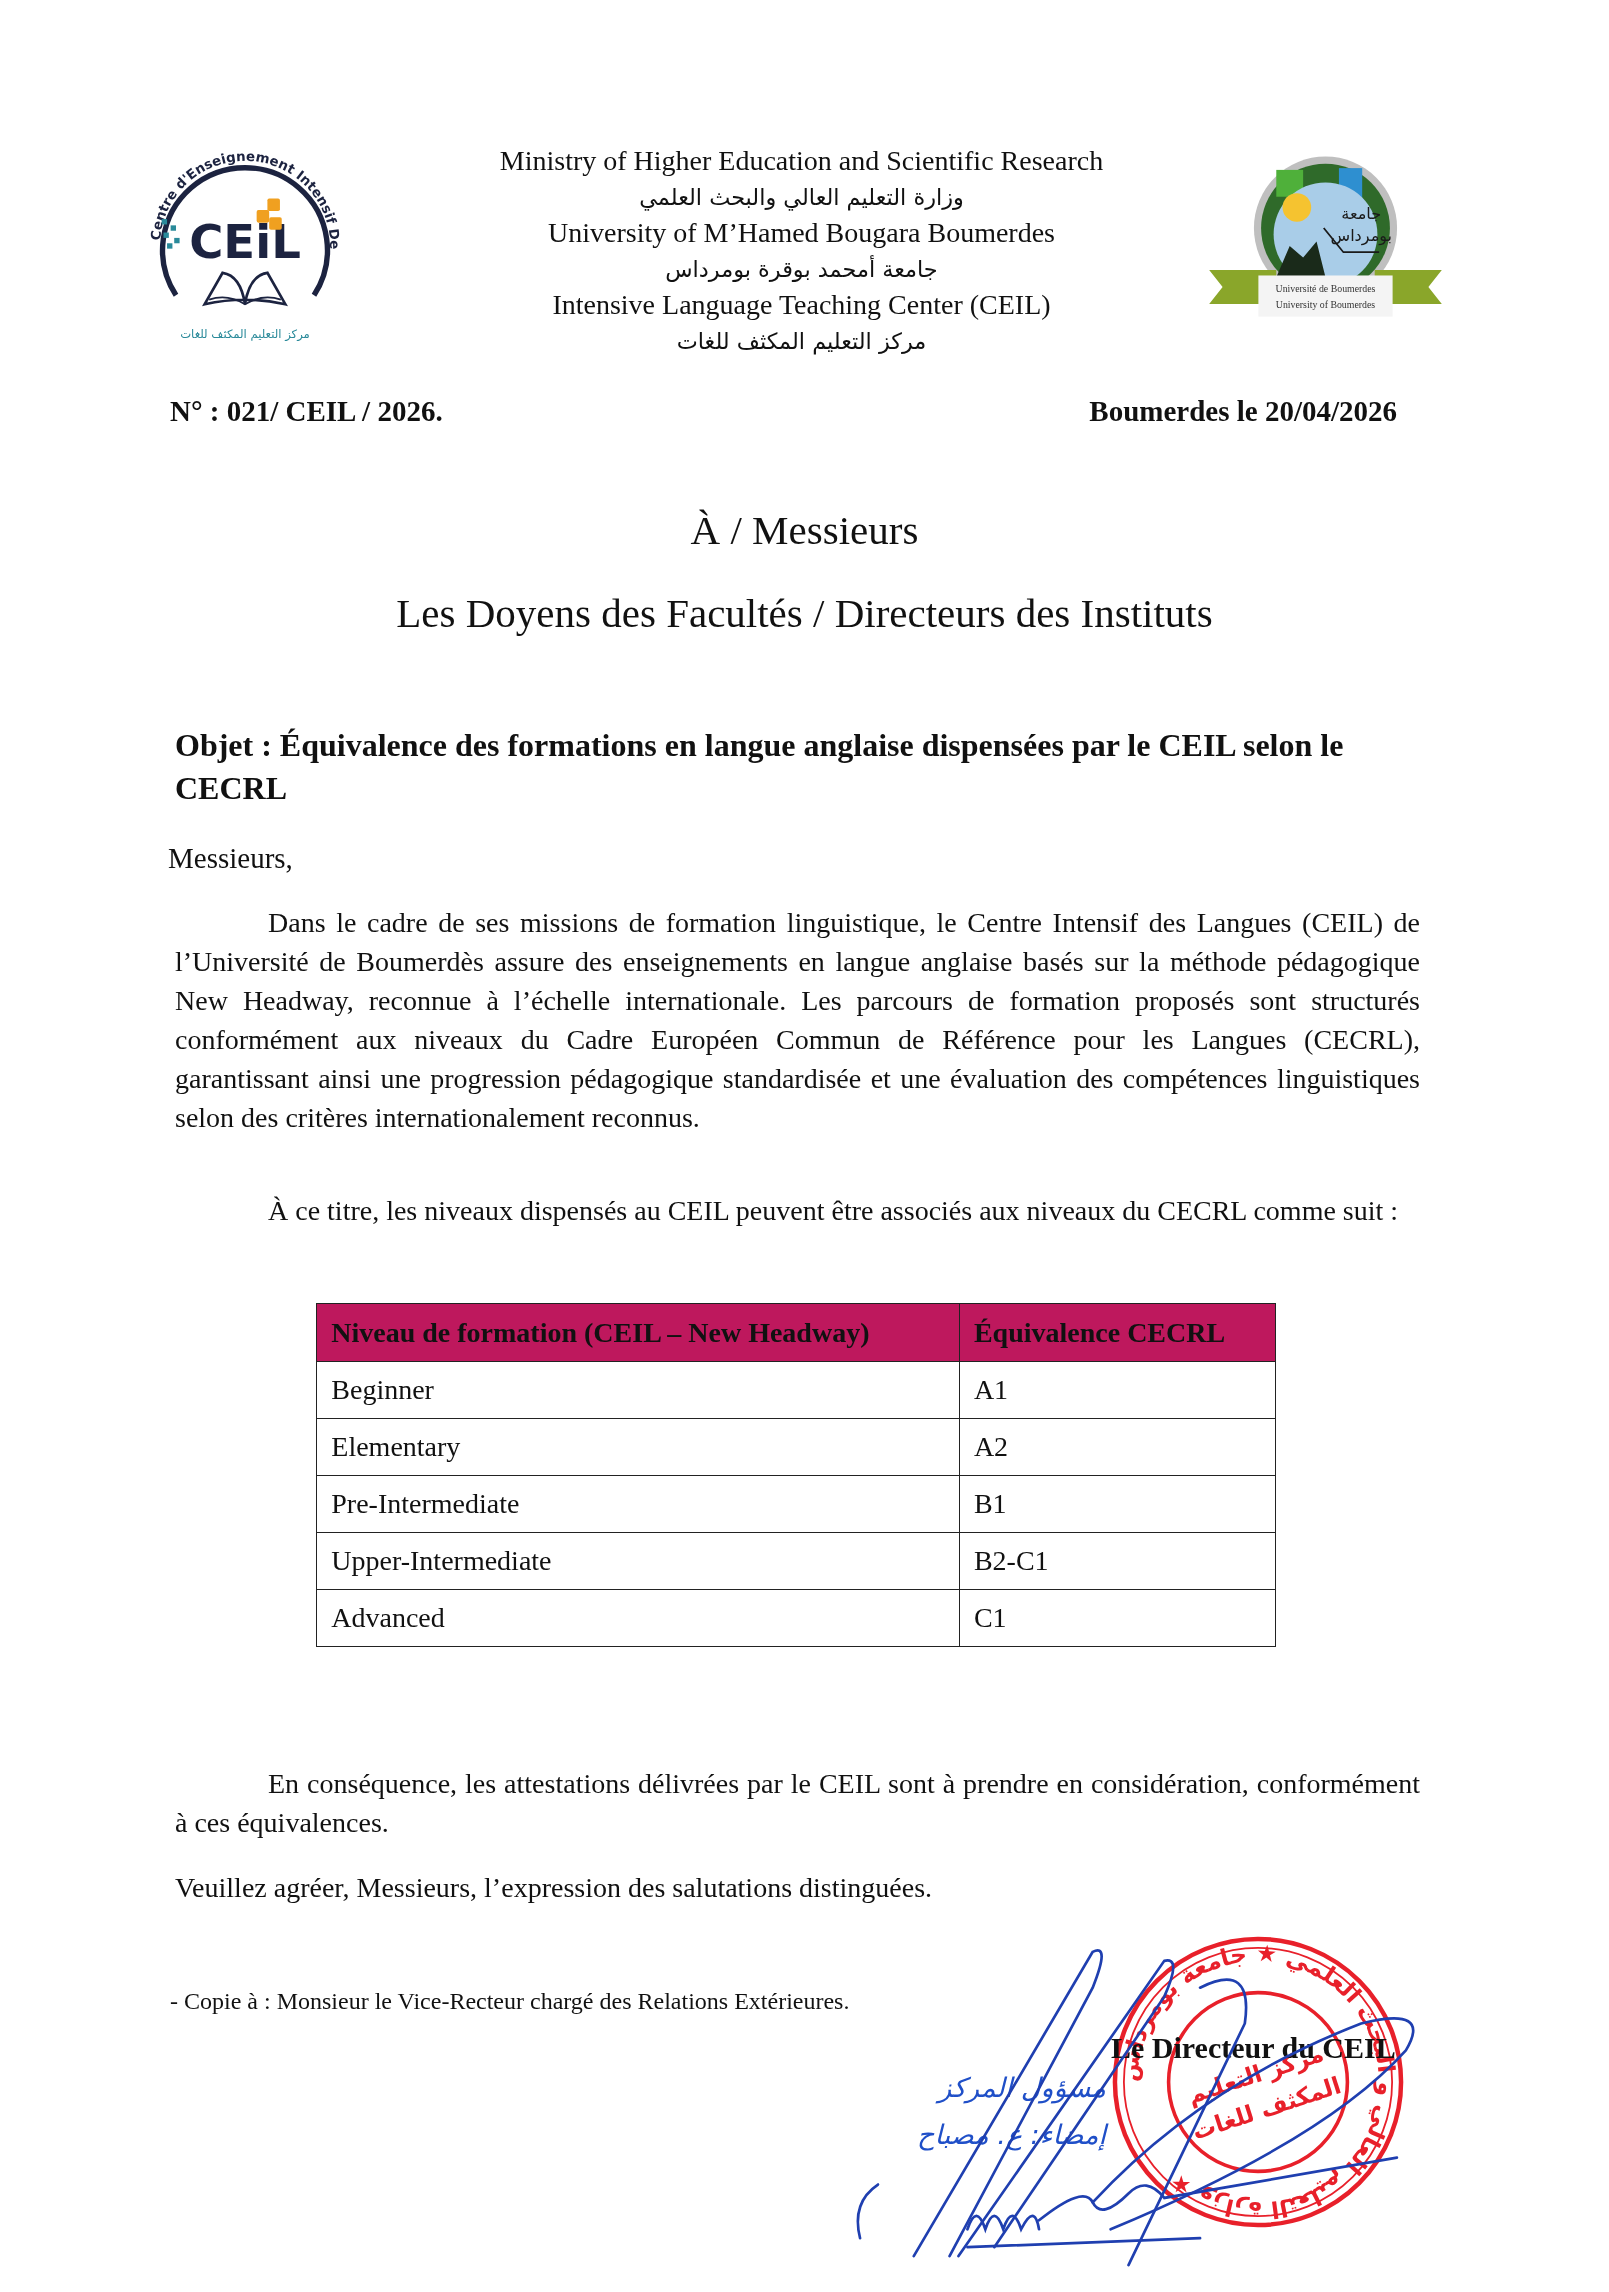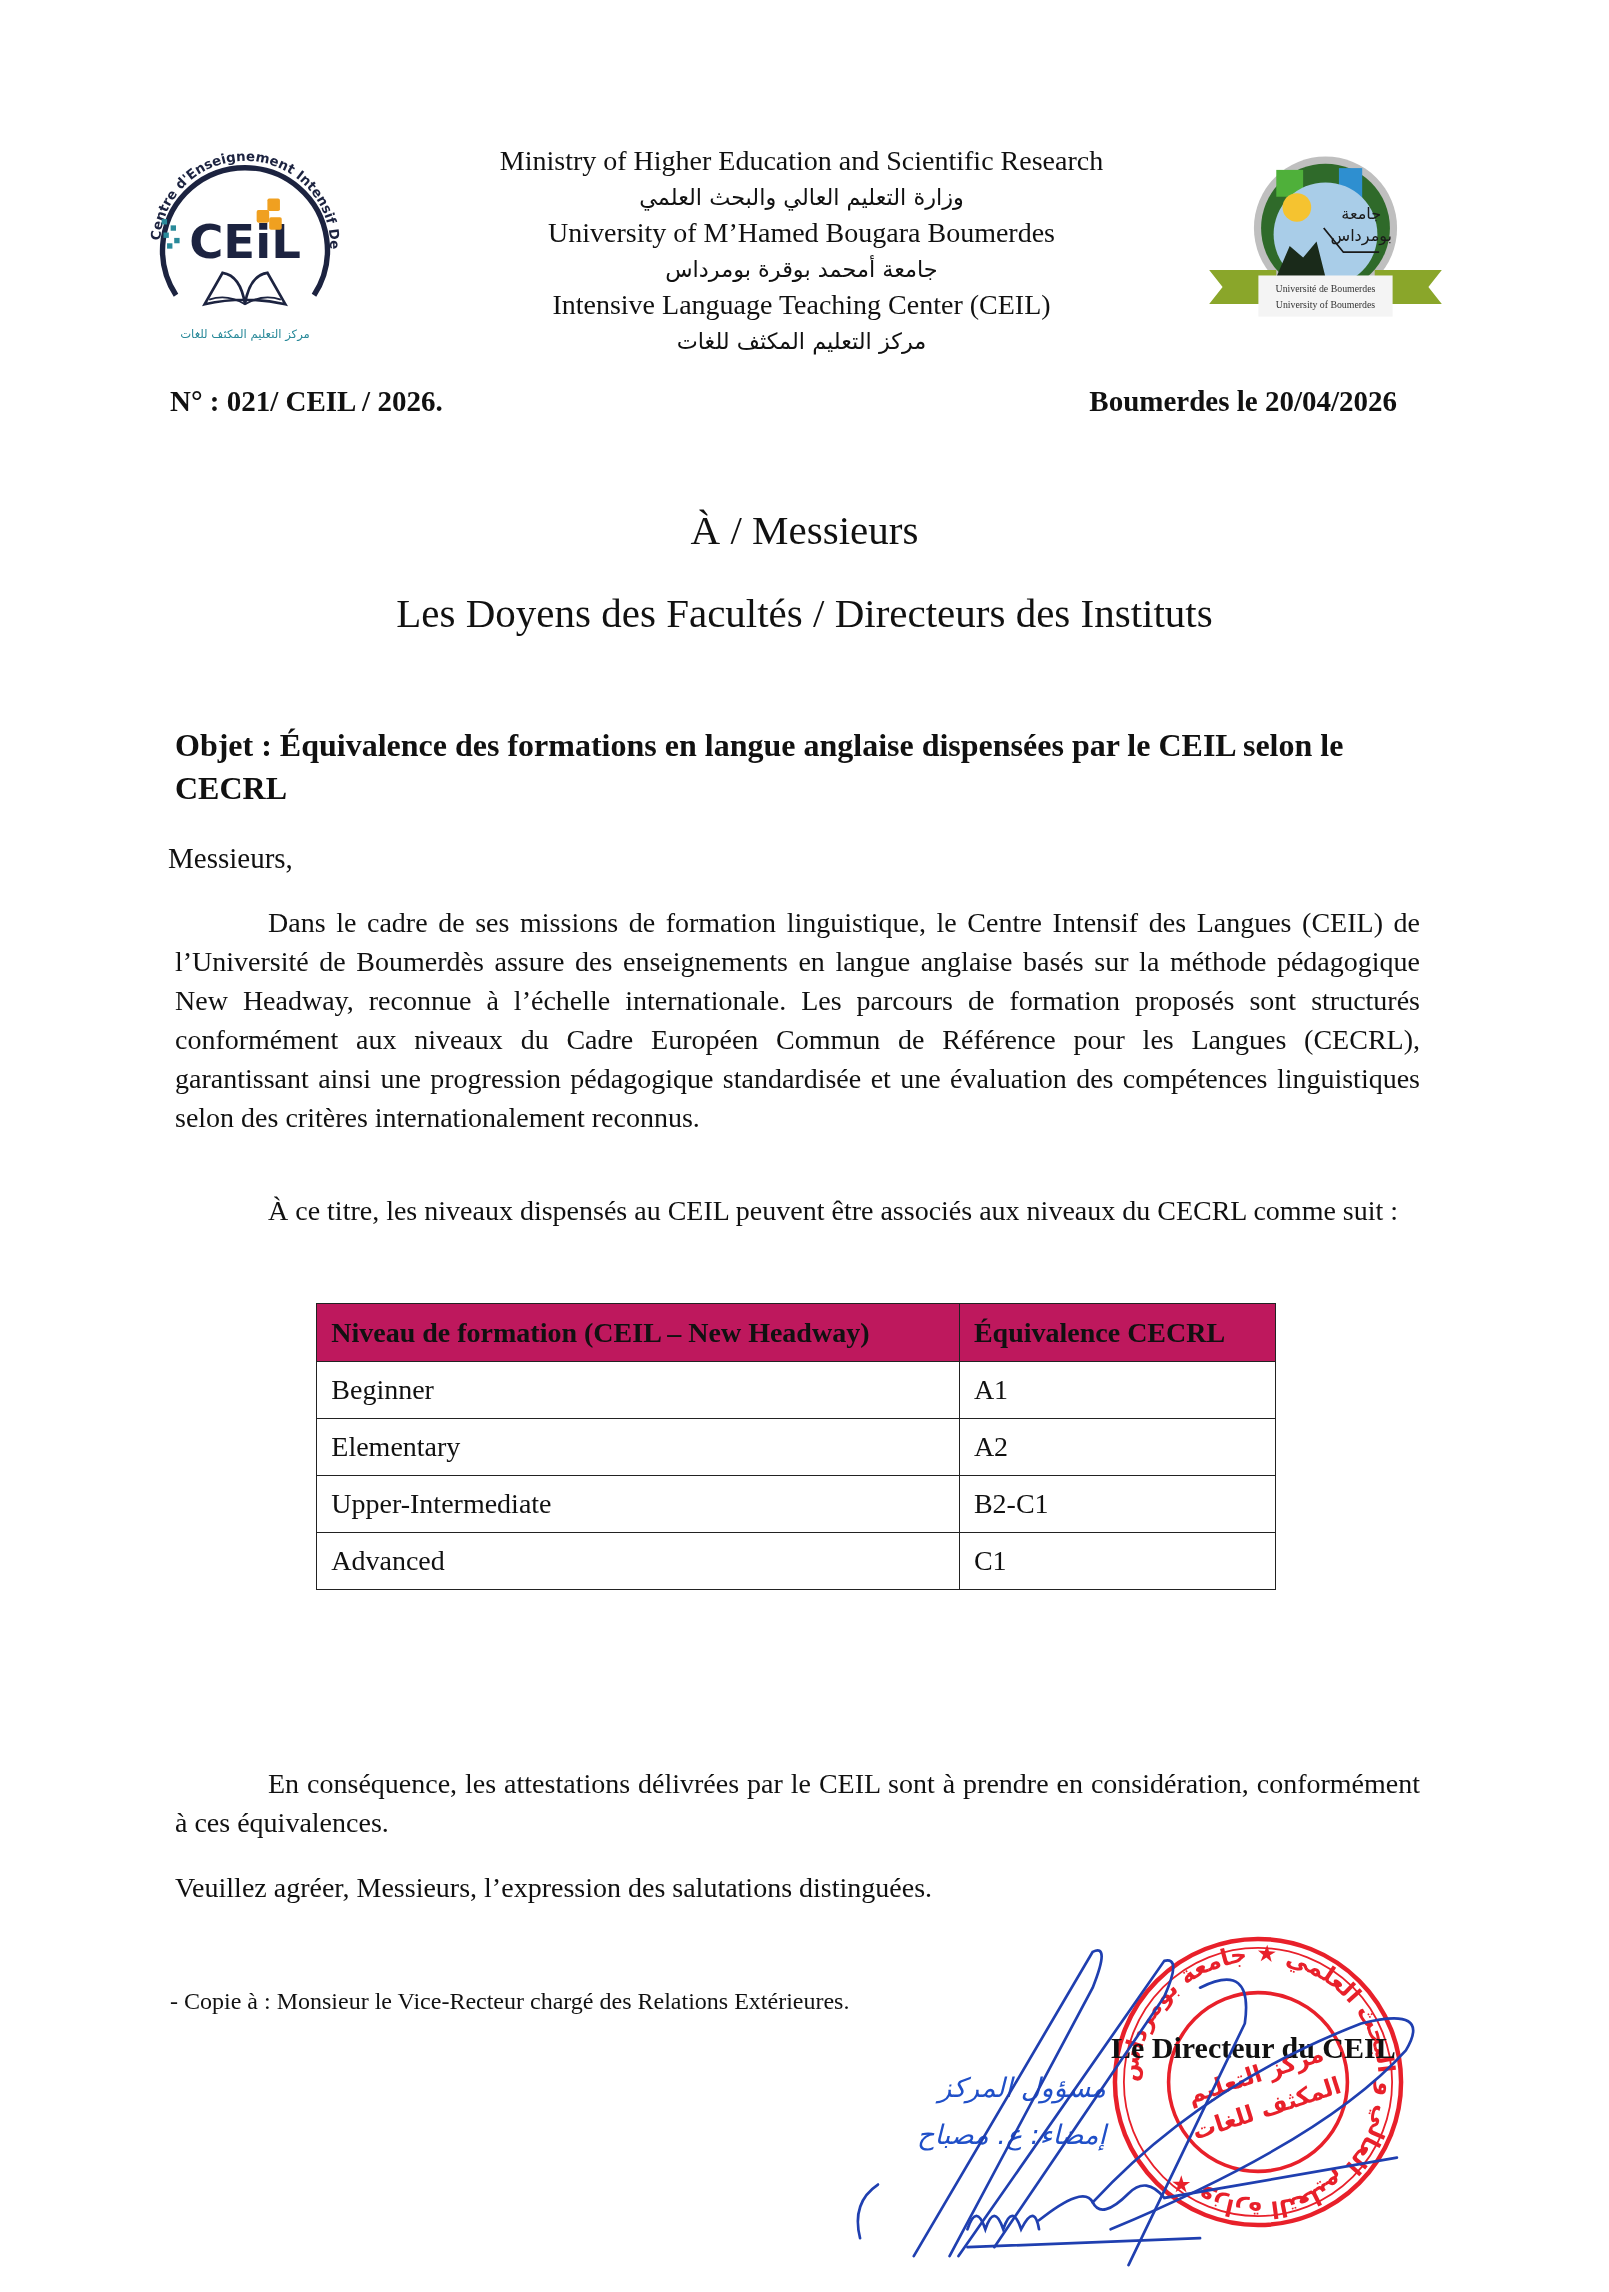"N° : 021/ CEIL /" .ref-row { top: 385px -> 395px }
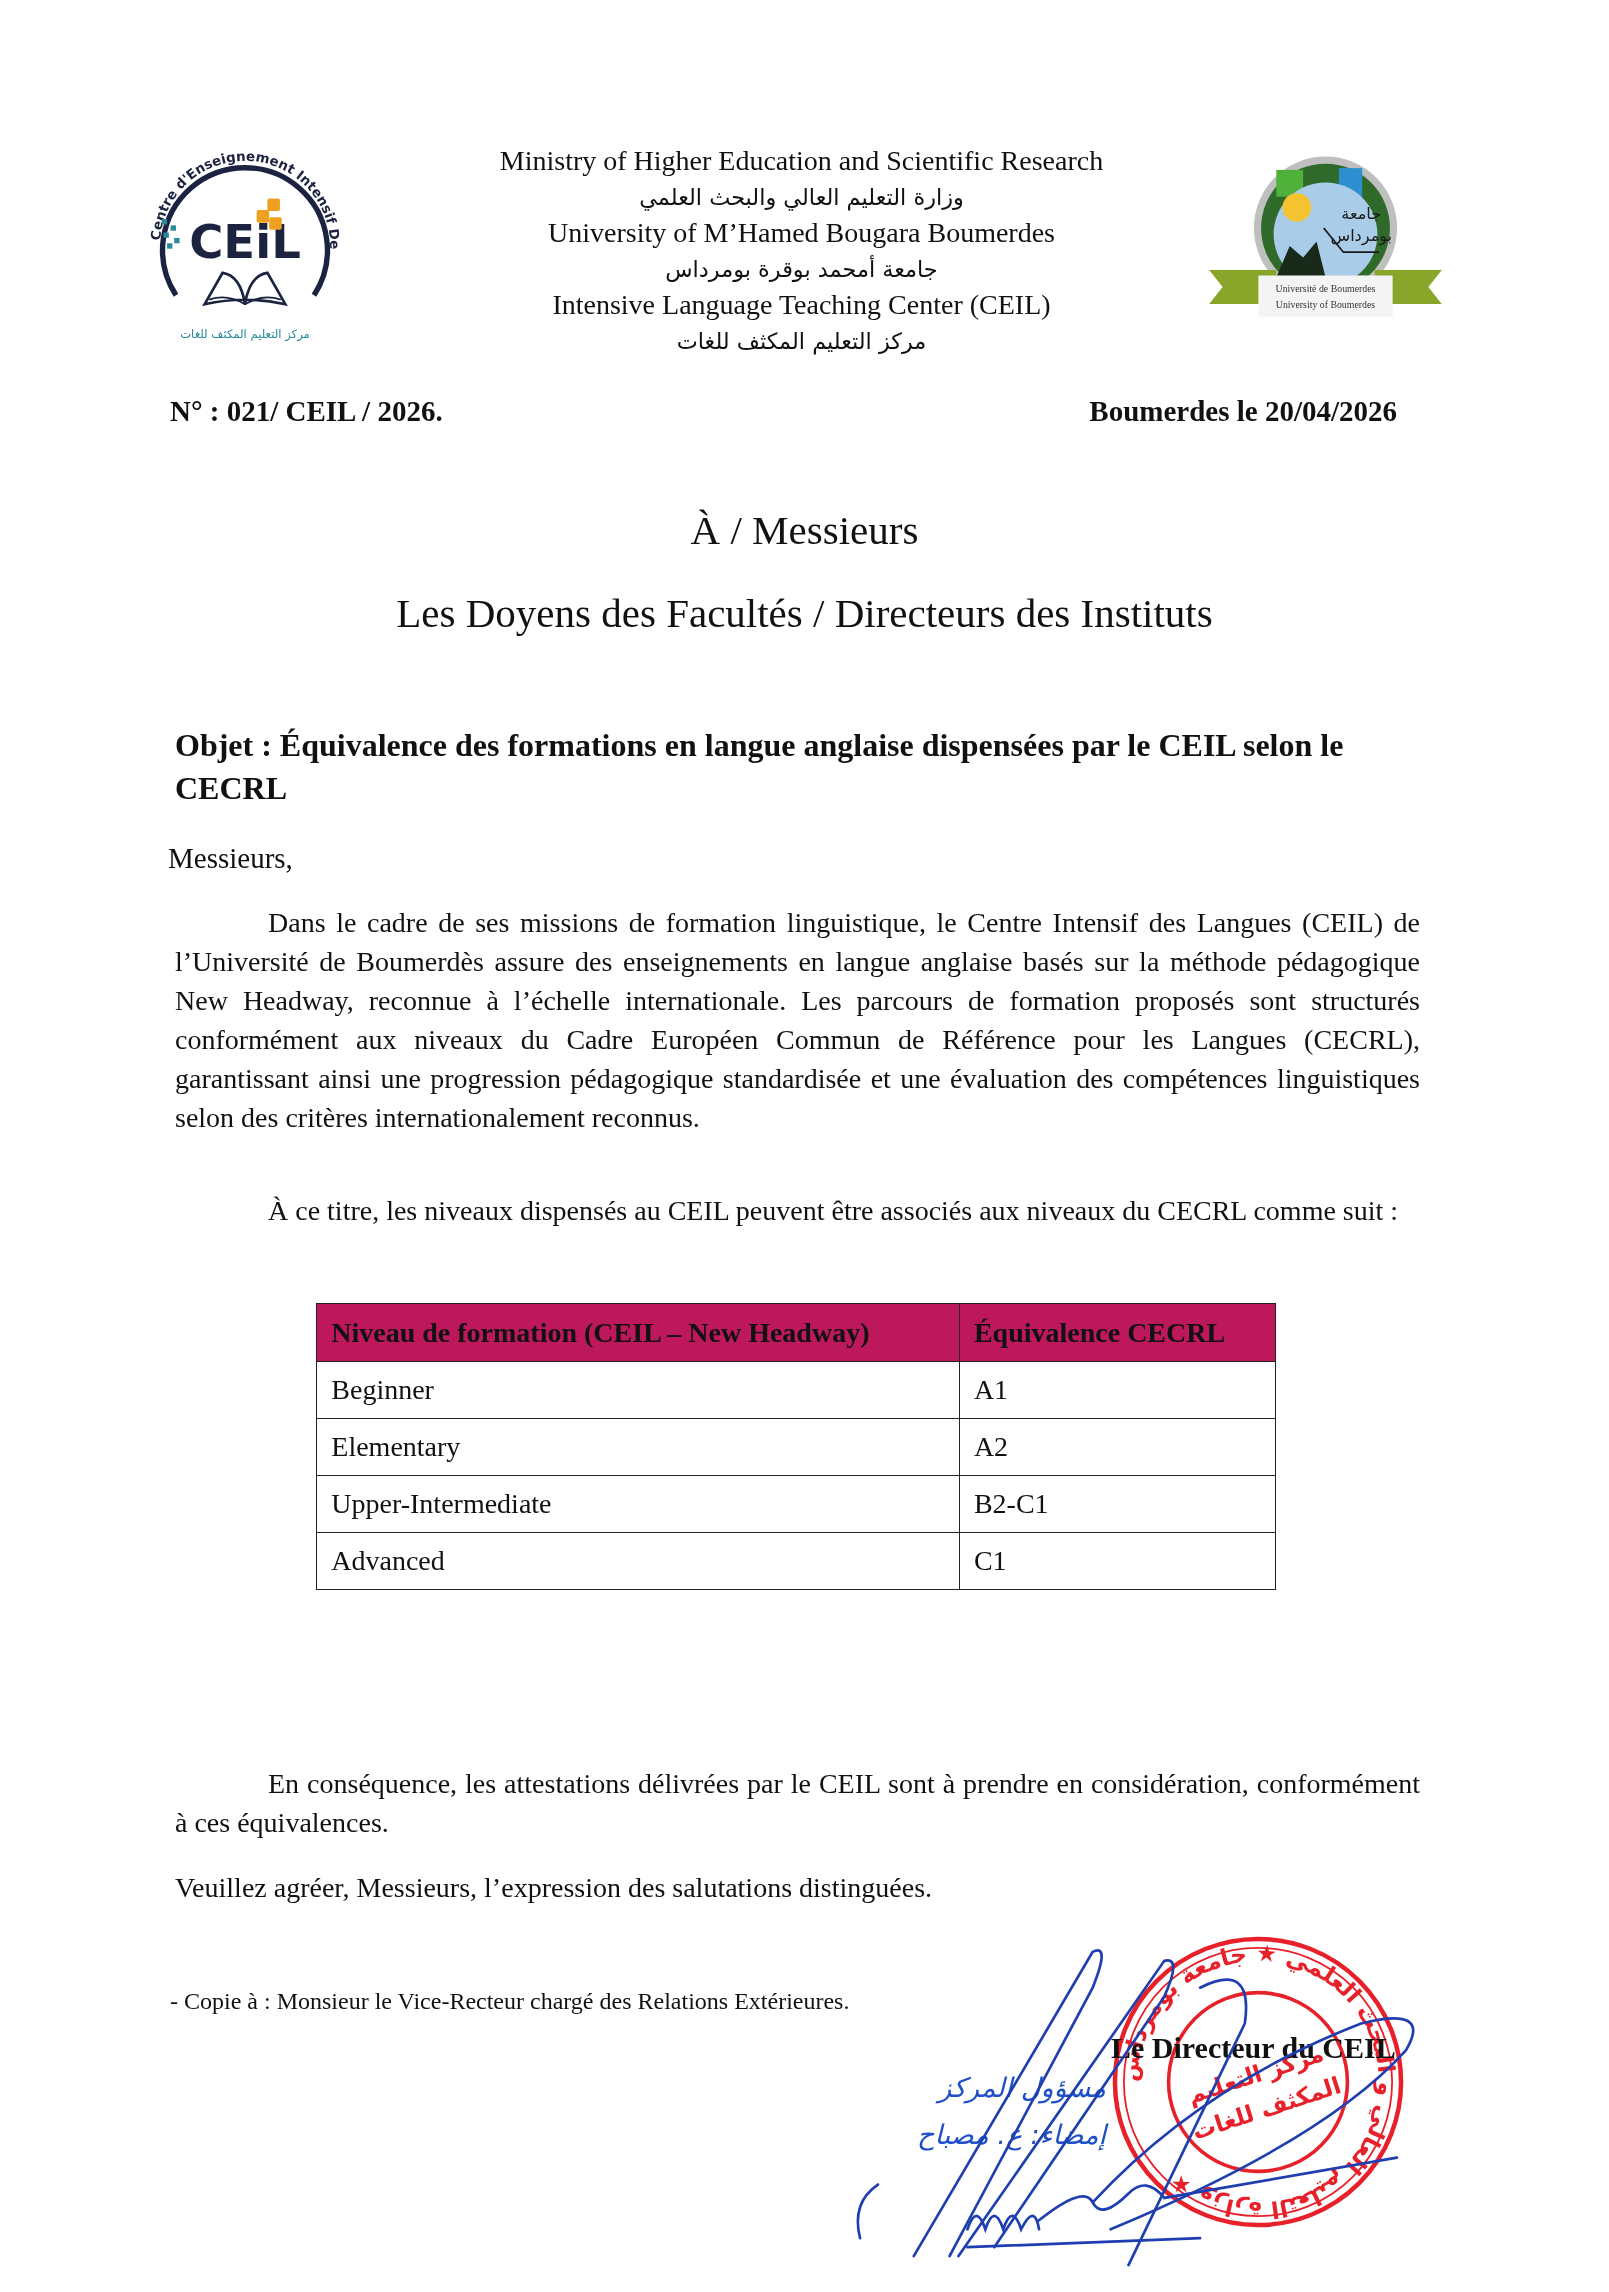"Pre-Intermediate" tr { html: none -> <tr> <td>Pre-Intermediate</td> <td>B1</td> </tr> }
